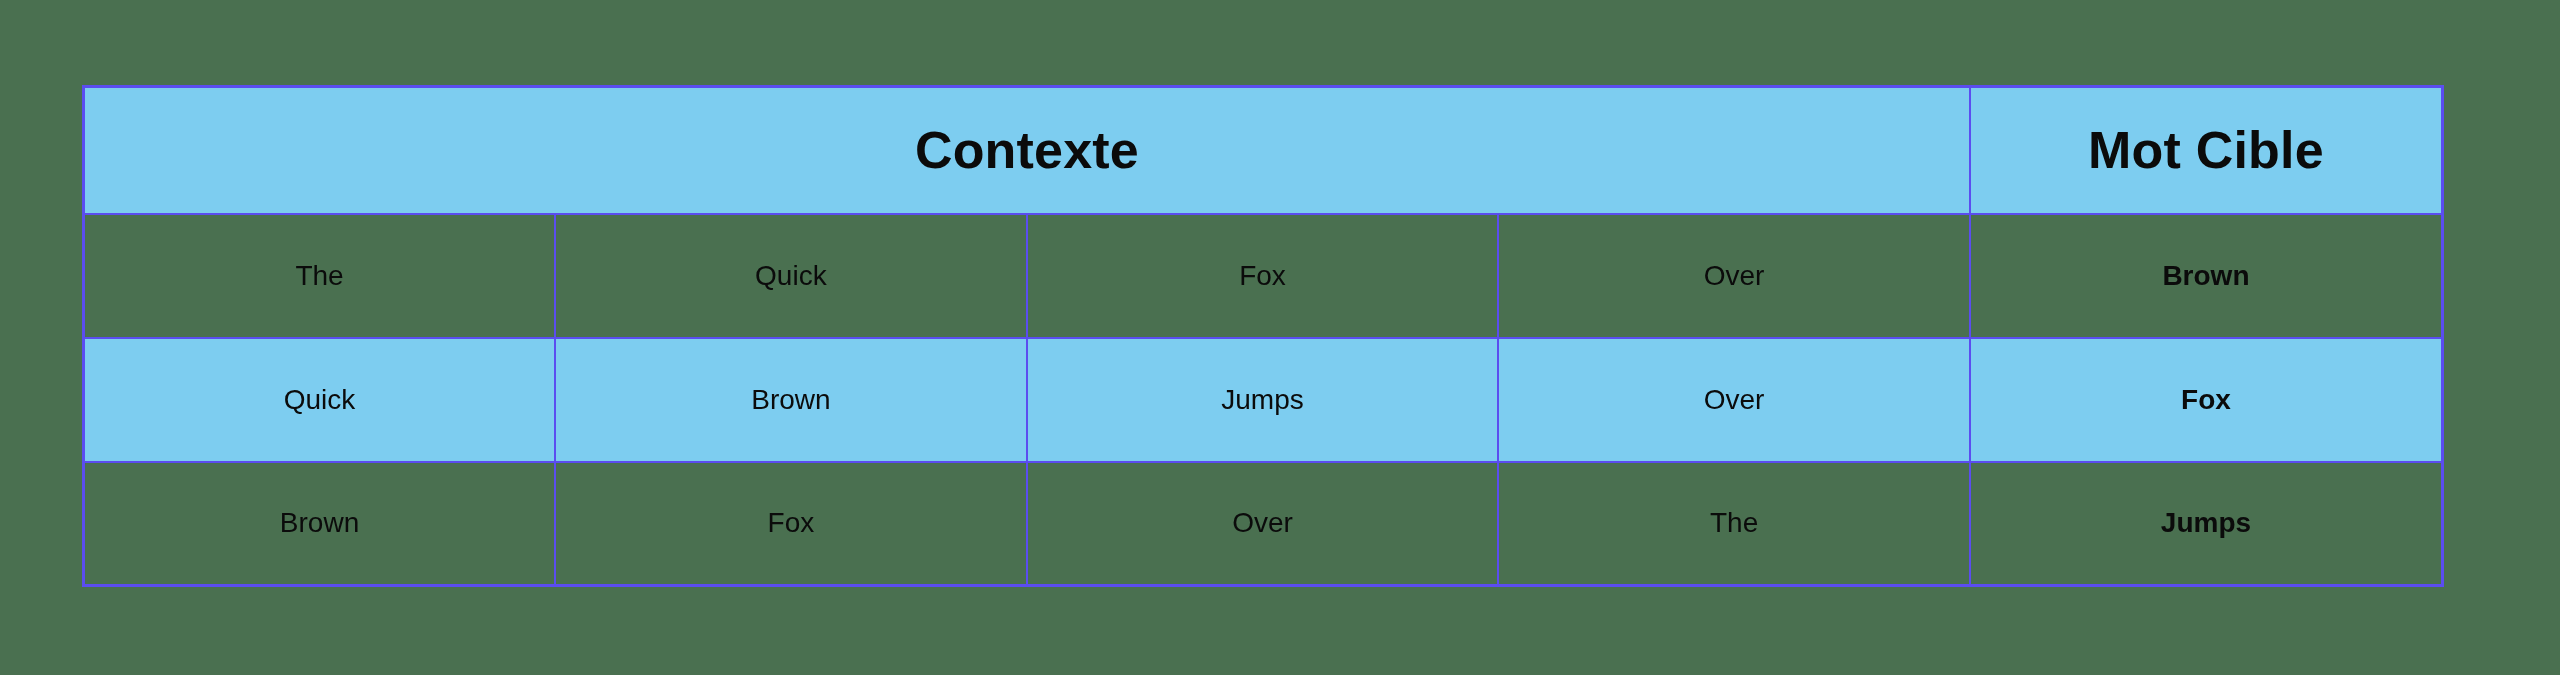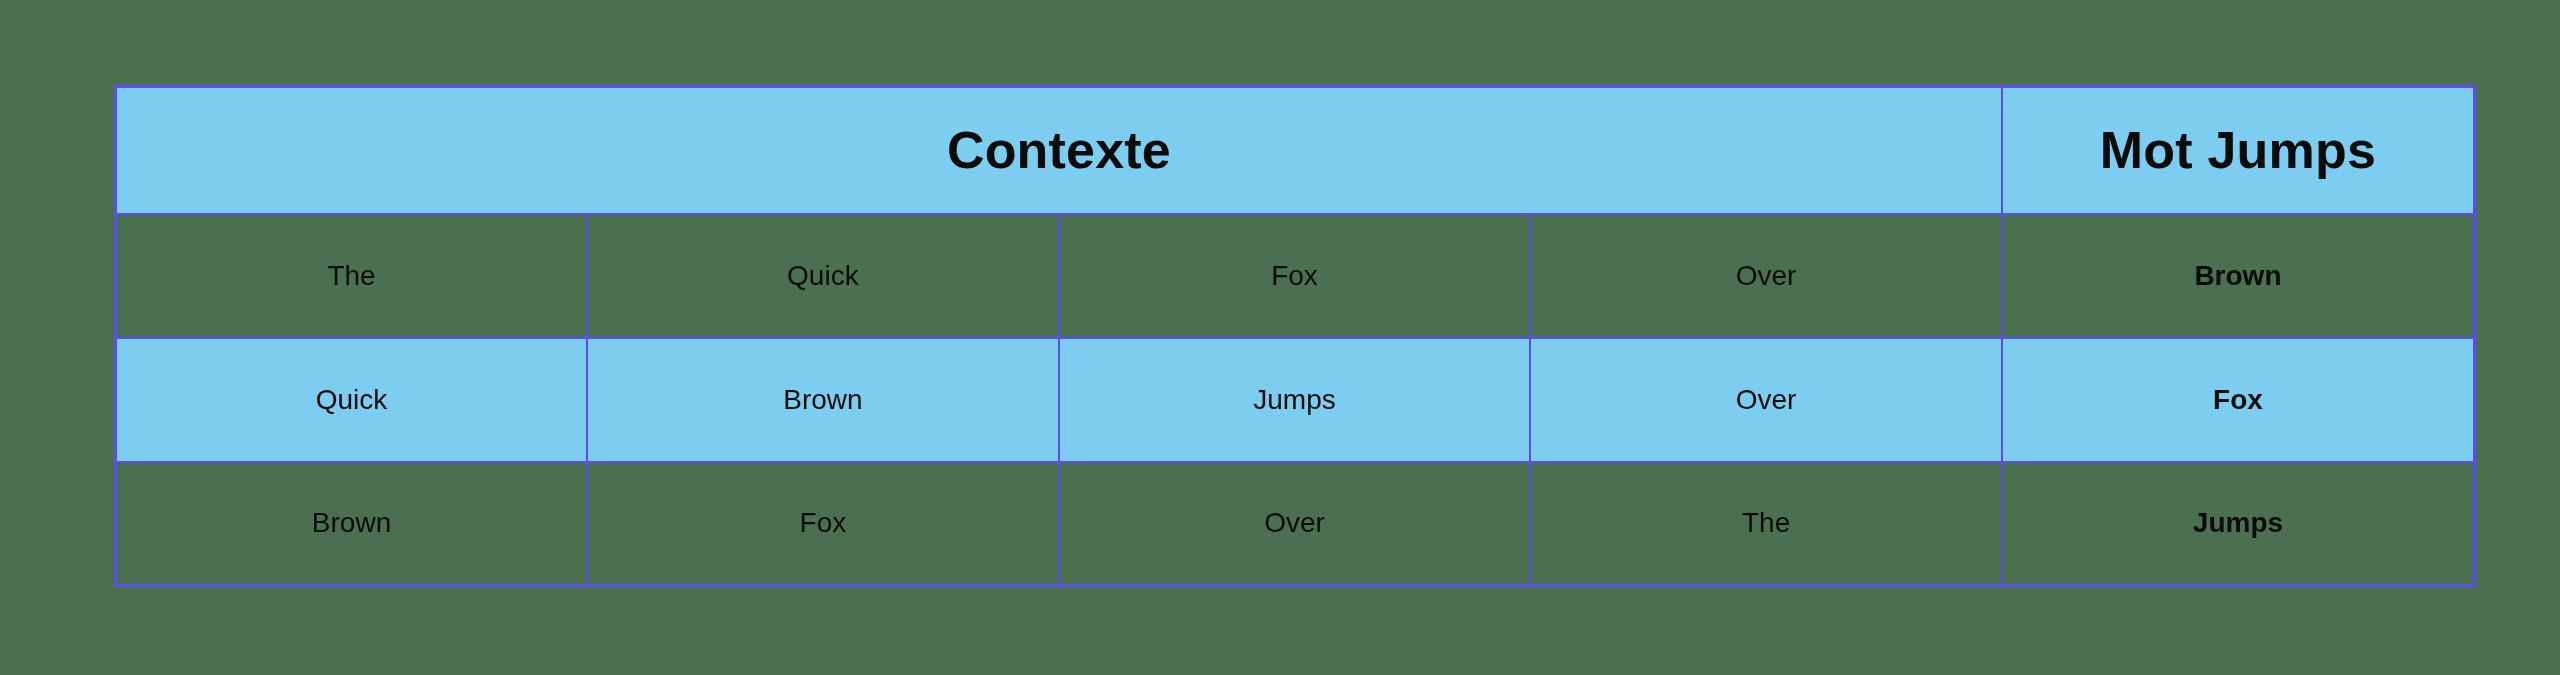"Contexte" .table-wrap { left: 114px -> 82px }
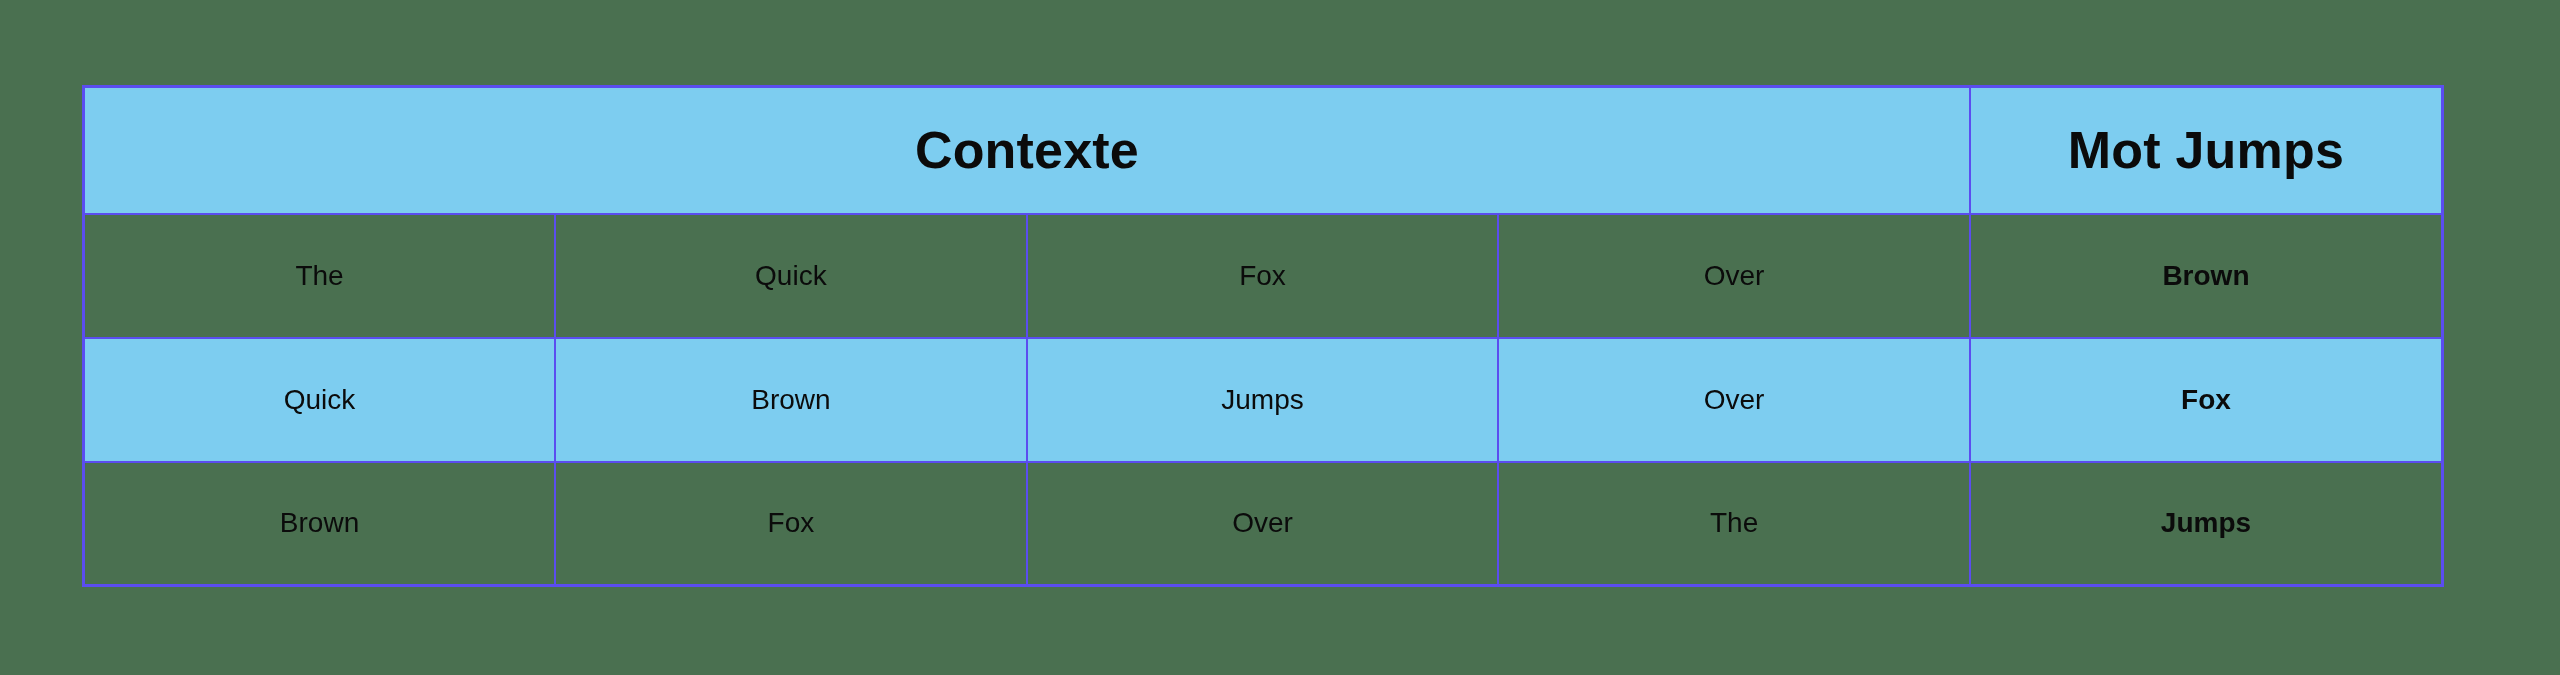"Mot Jumps" th { text: Jumps -> Cible }
